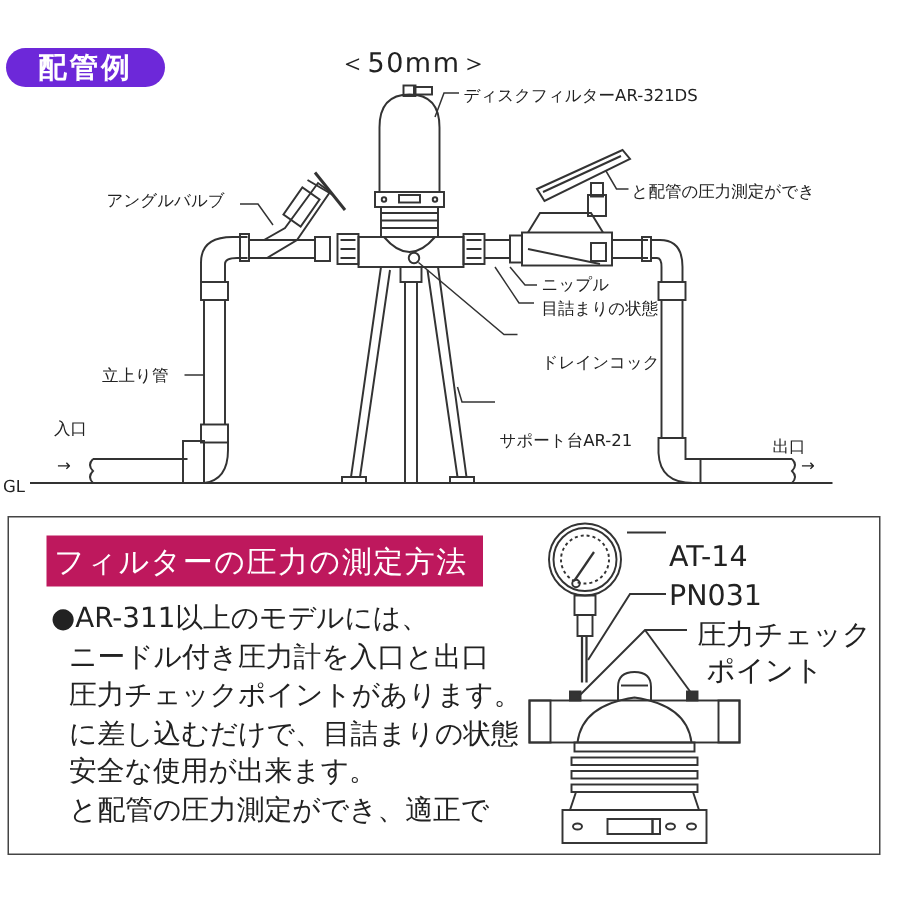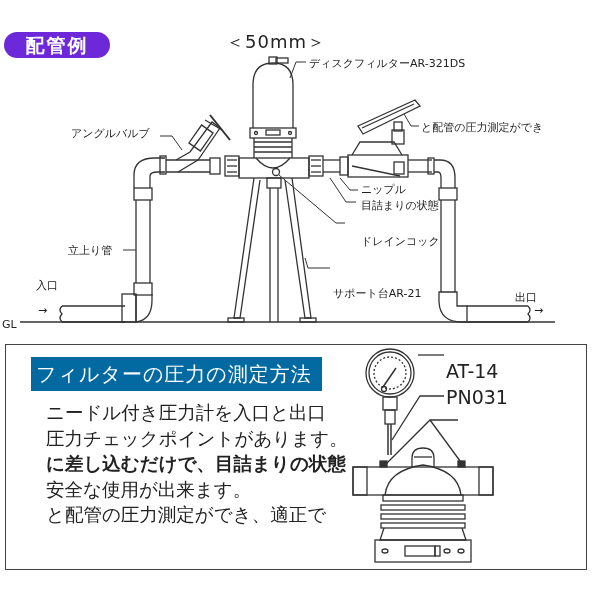"フィルターの圧力の測定方法" .box-title { background: #0369a1 -> #be185d }
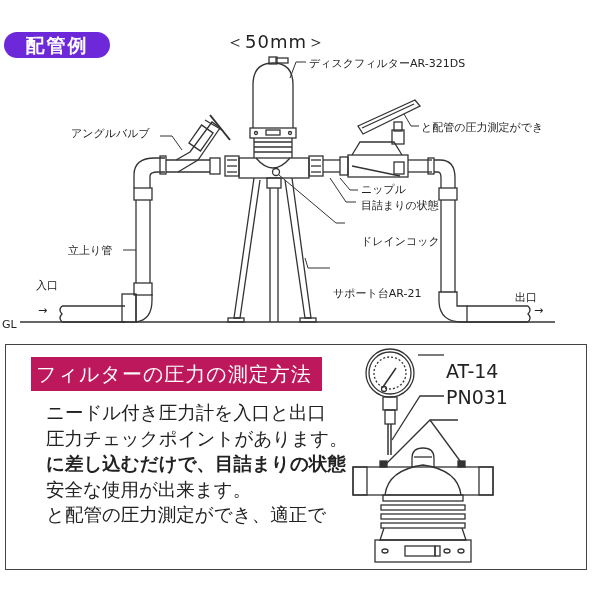"●AR-311以上のモデルには、" div { html: none -> <div>●AR-311以上のモデルには、</div> }
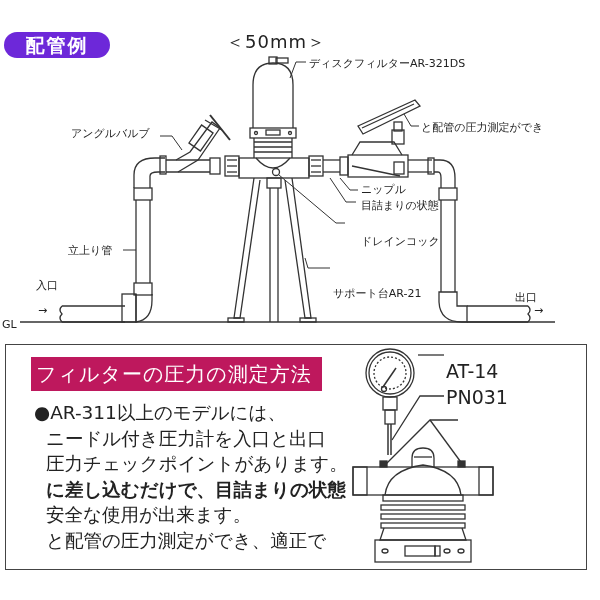"圧力チェック" div { html: none -> <div>圧力チェック</div> }
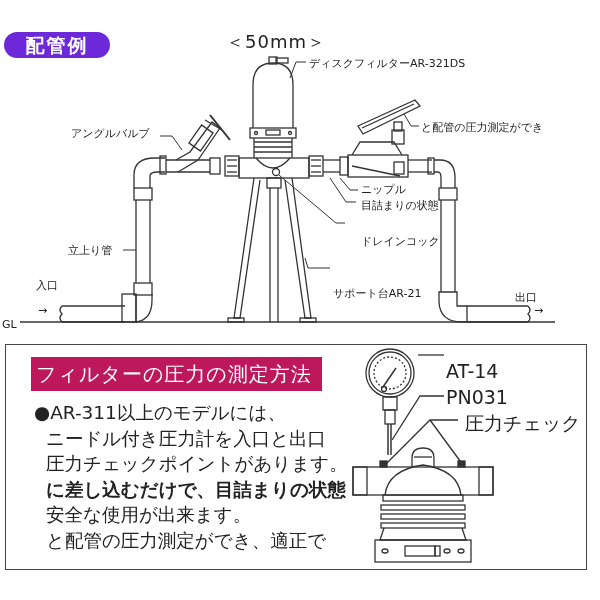"ポイント" div { html: none -> <div>ポイント</div> }
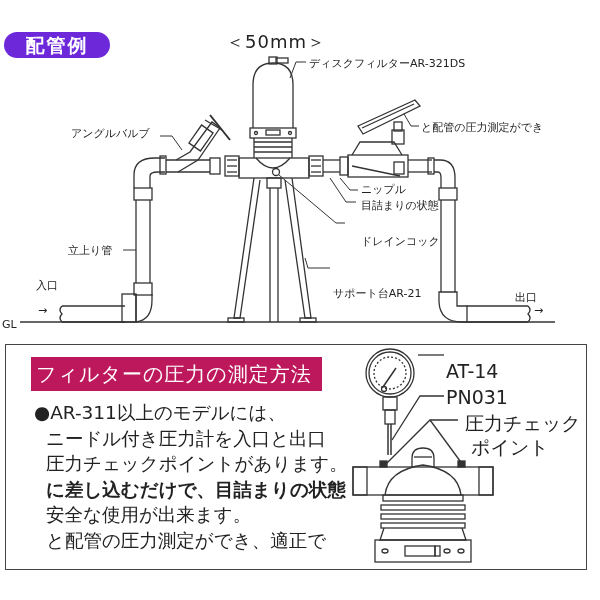"に差し込むだけで、目詰まりの状態" div { font-weight: bold -> none }
